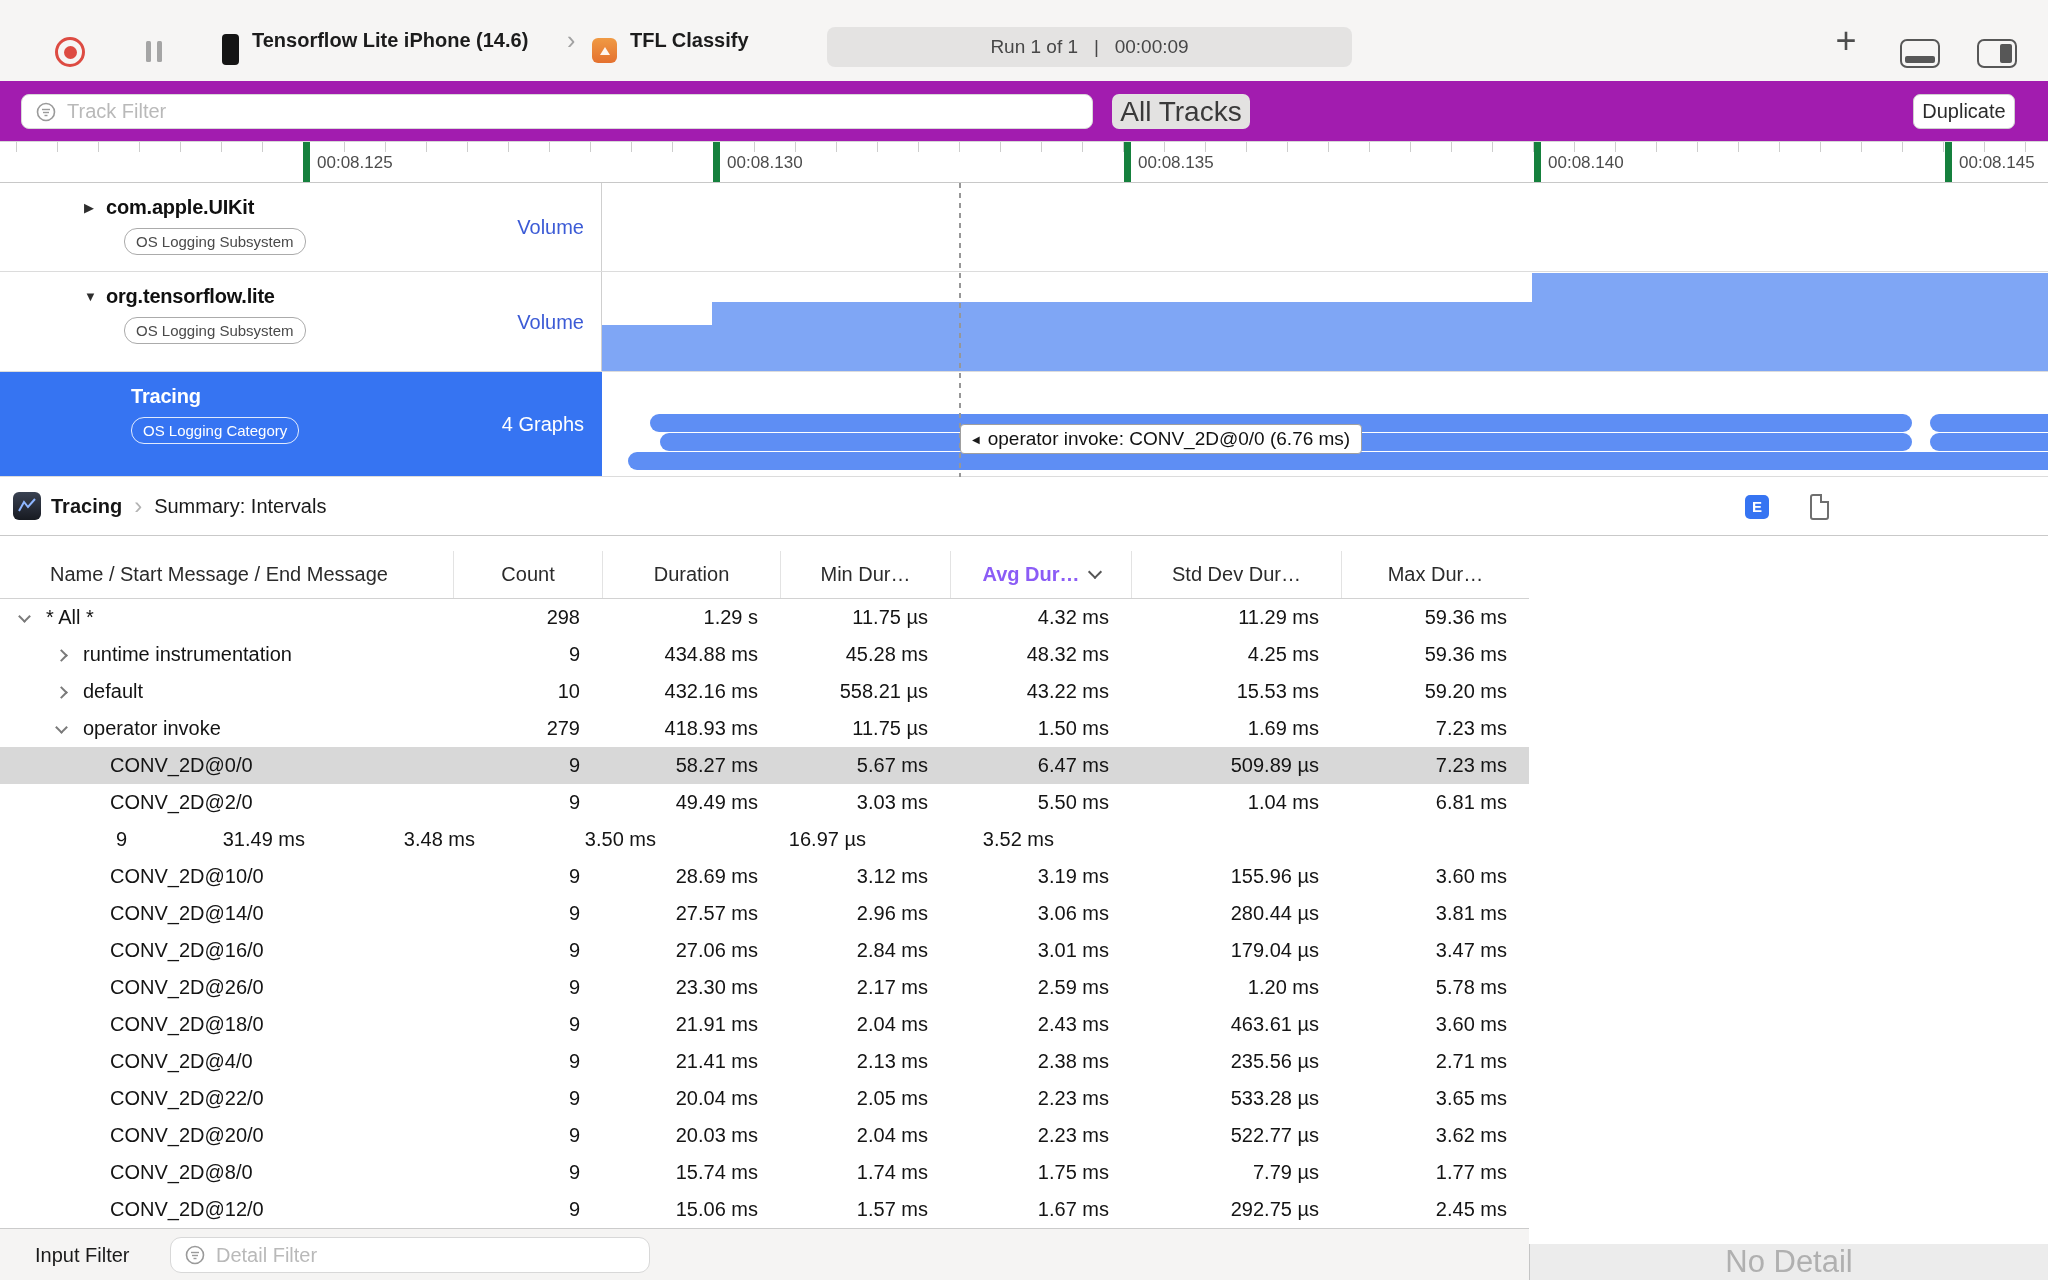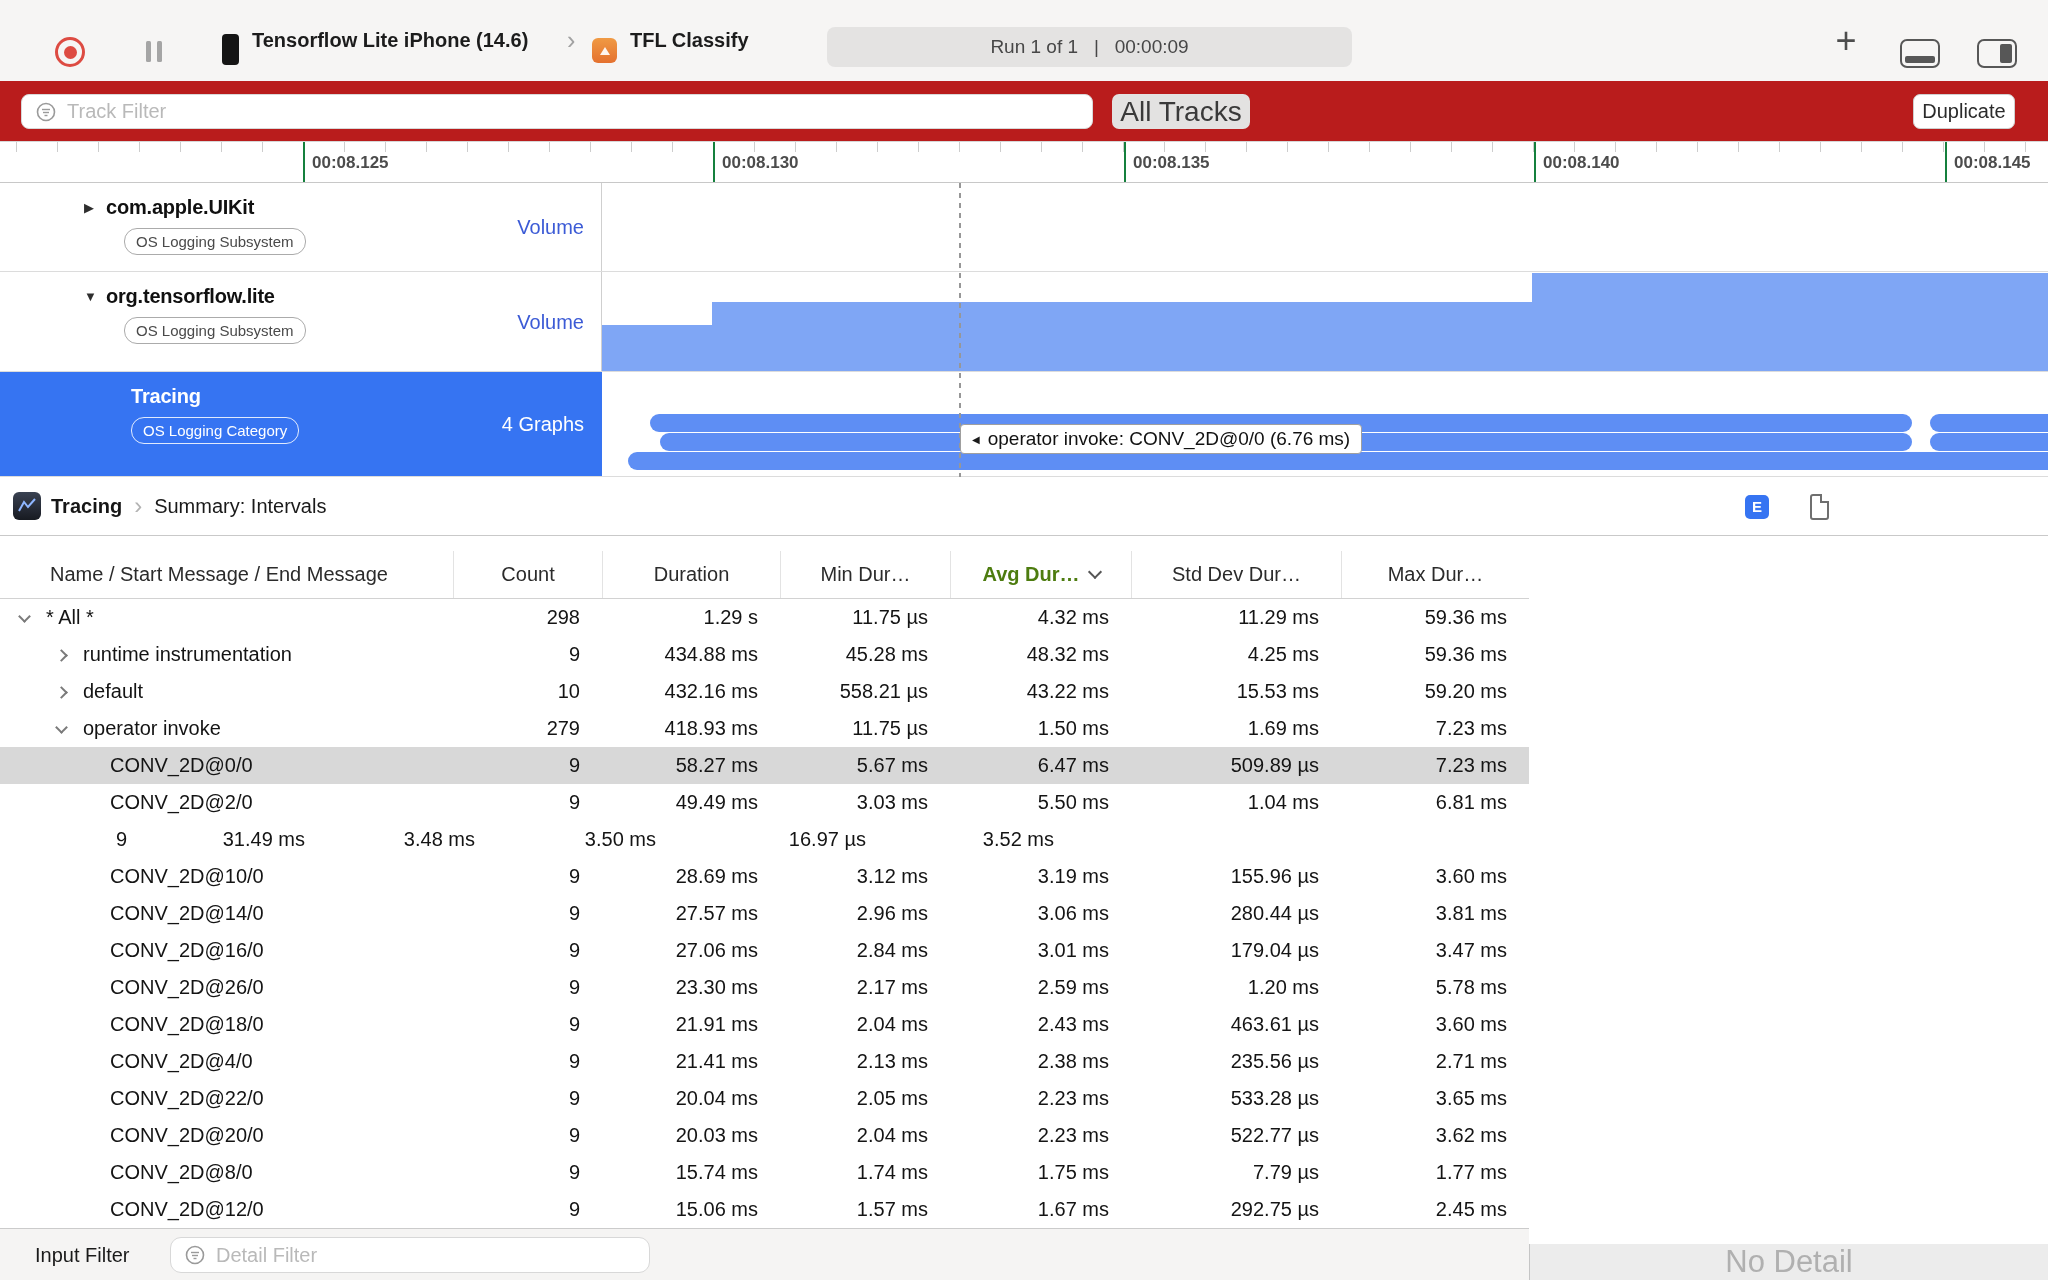"Track Filter" .filterrow { background: #b91c1c -> #a21caf }
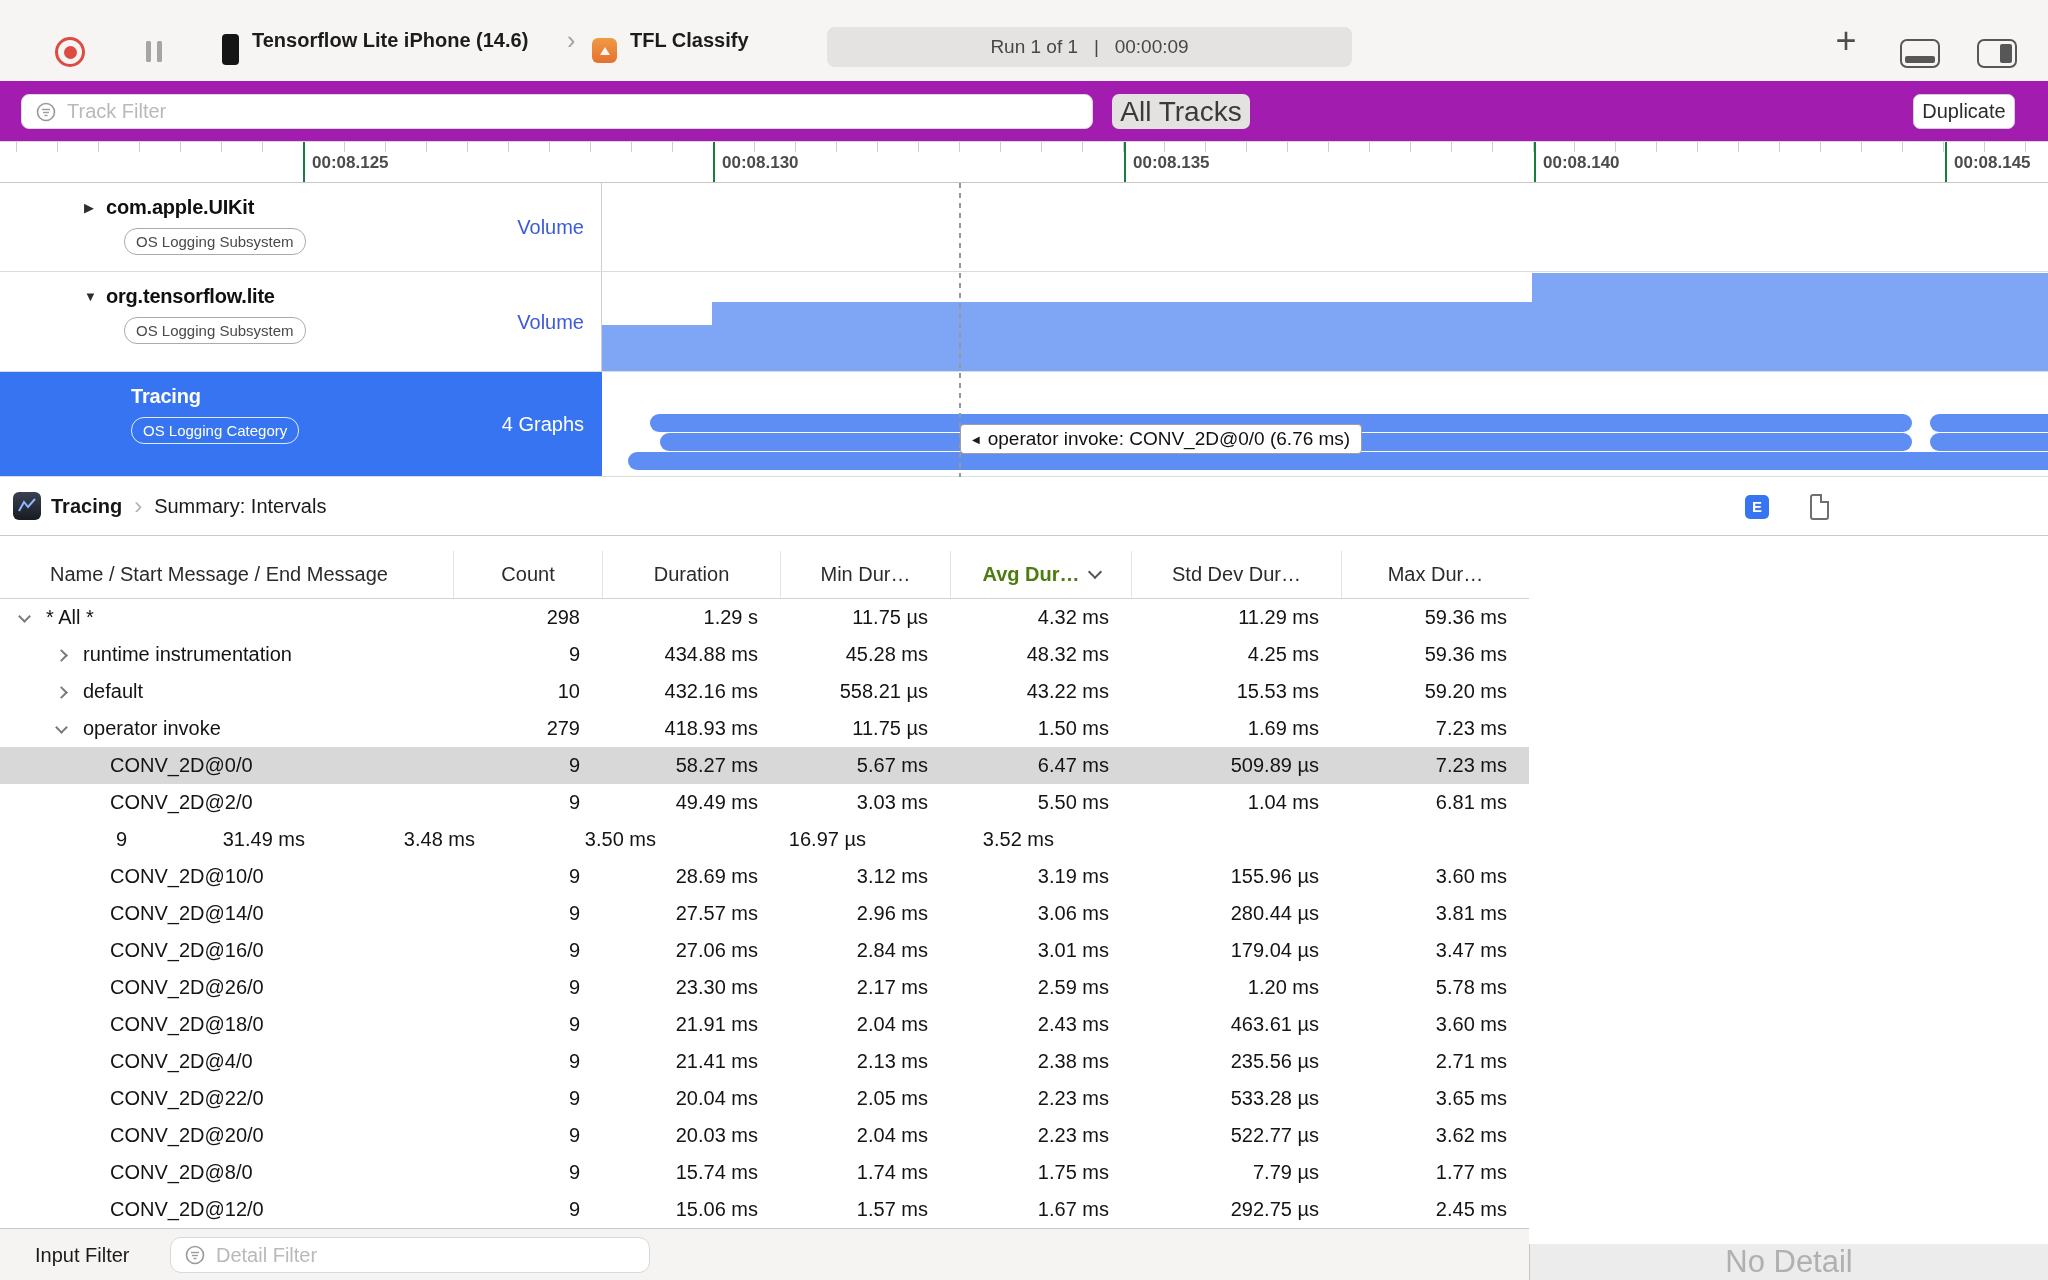"00:08.125" .major { border-left: 2px solid #15803d -> 7px solid #15803d; font-weight: bold -> none }
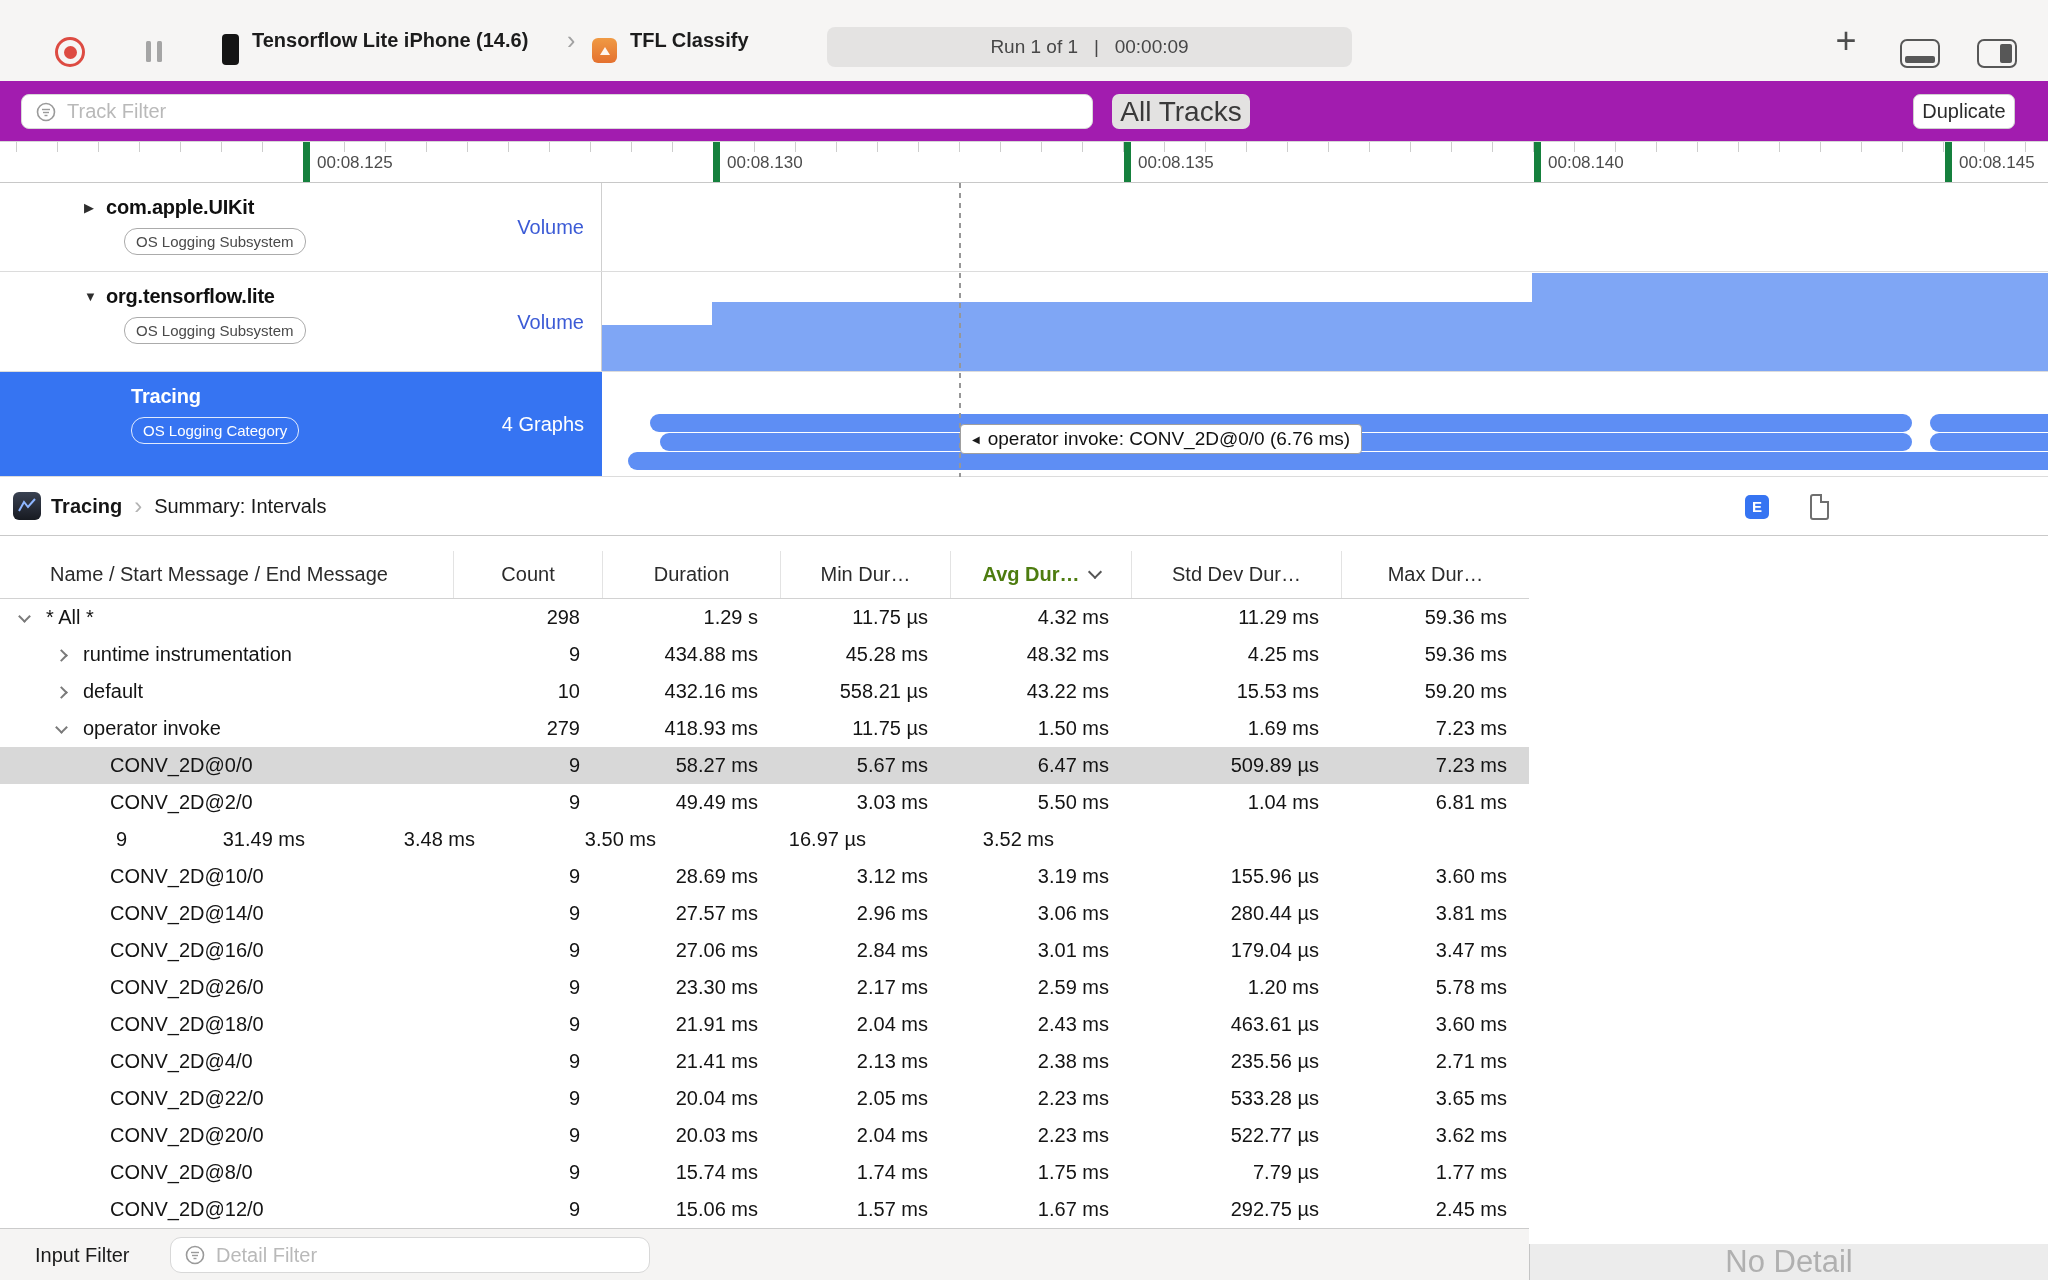"Avg Dur…" .sorted { color: #4d7c0f -> #8b5cf6 }
